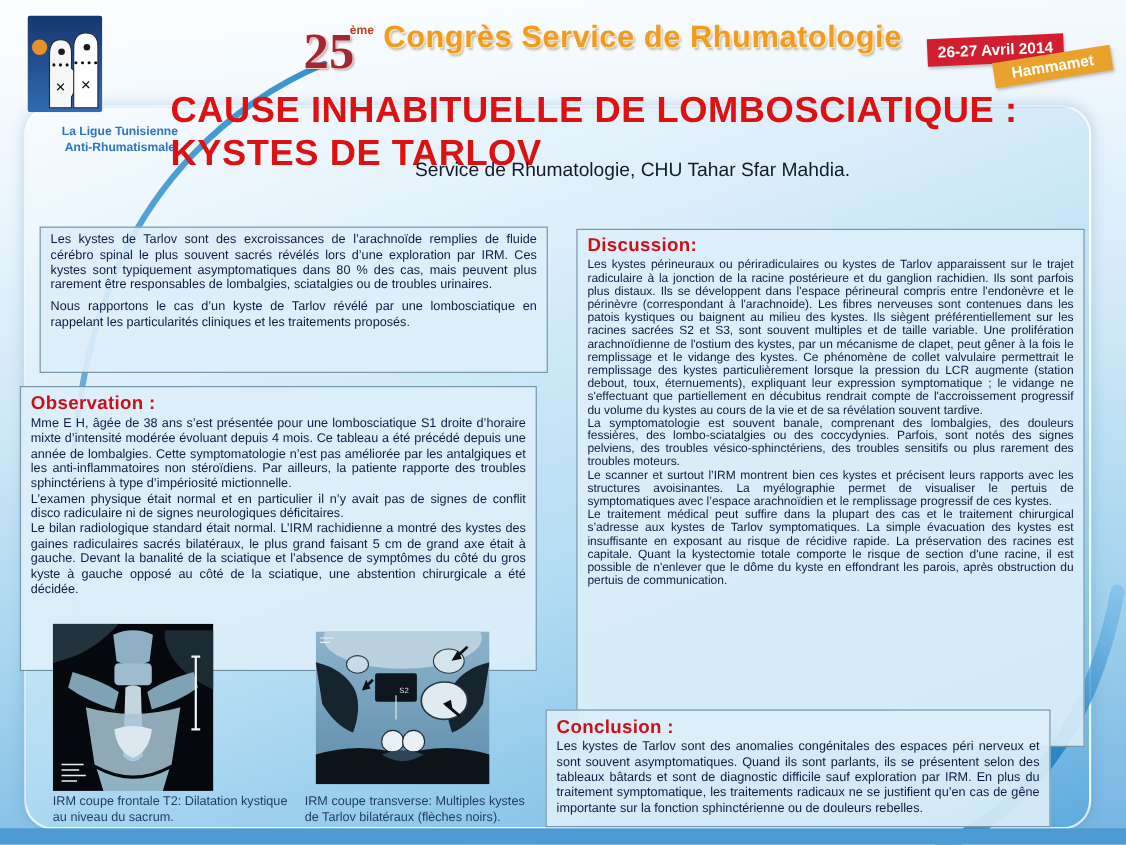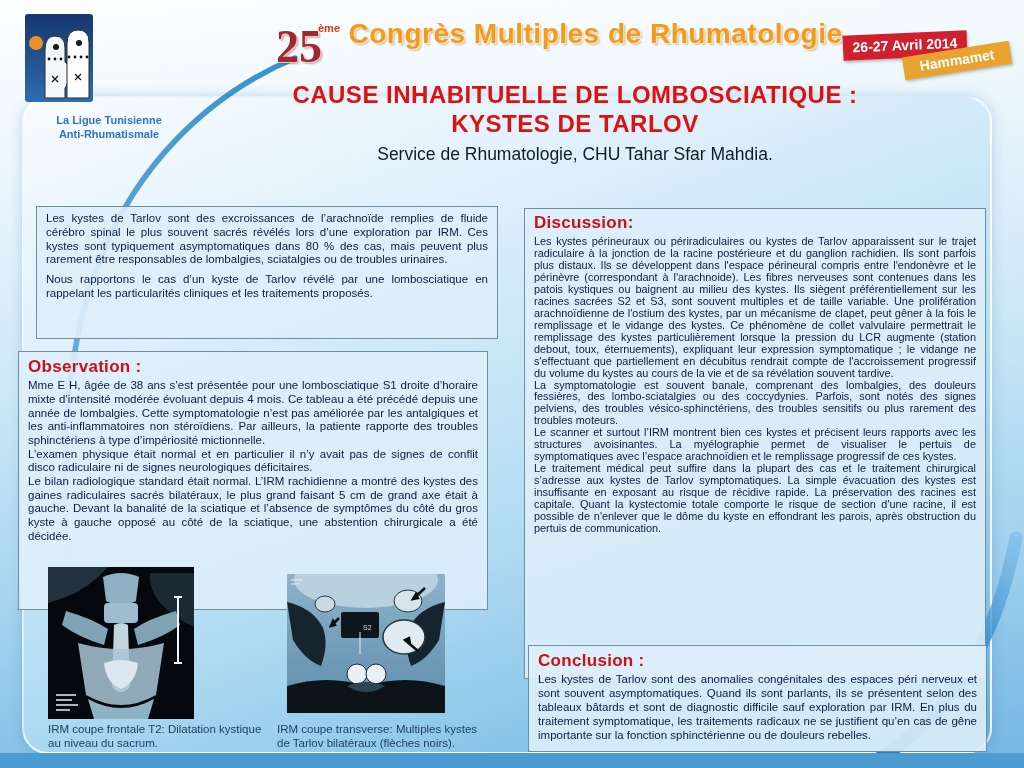"Congrès Multiples de Rhumatologie" span.cname { text: Multiples -> Service }
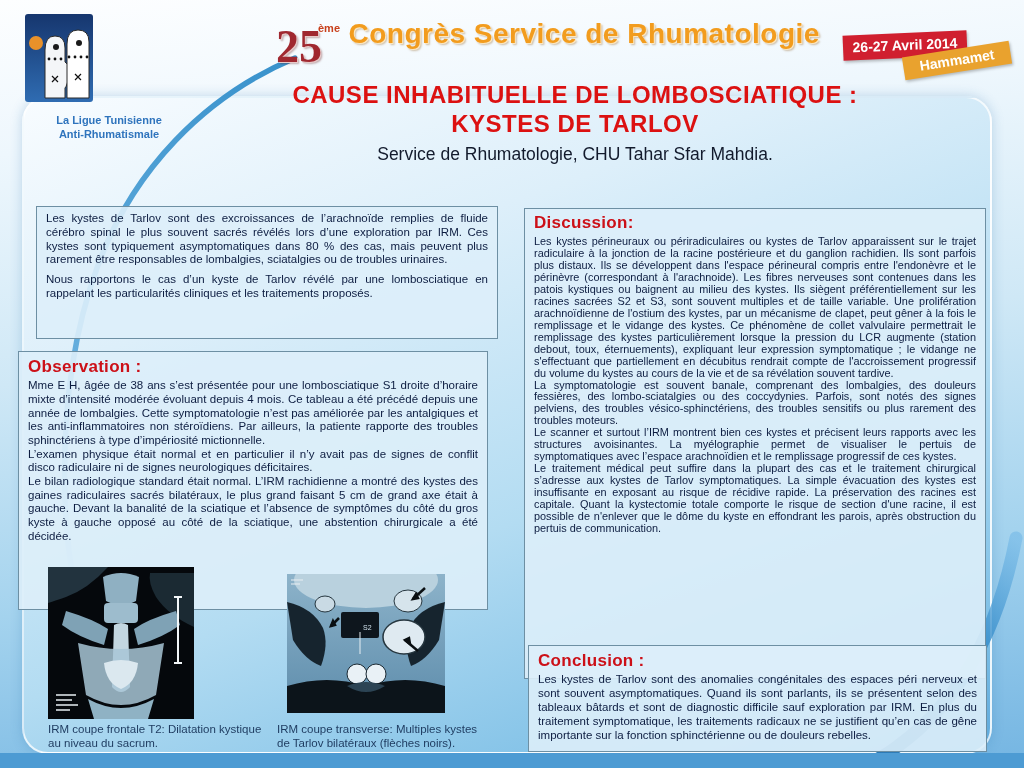"CAUSE INHABITUELLE DE LOMBOSCIATIQUE :" .main-title { font-size: 24px -> 33px; text-align: center -> none }
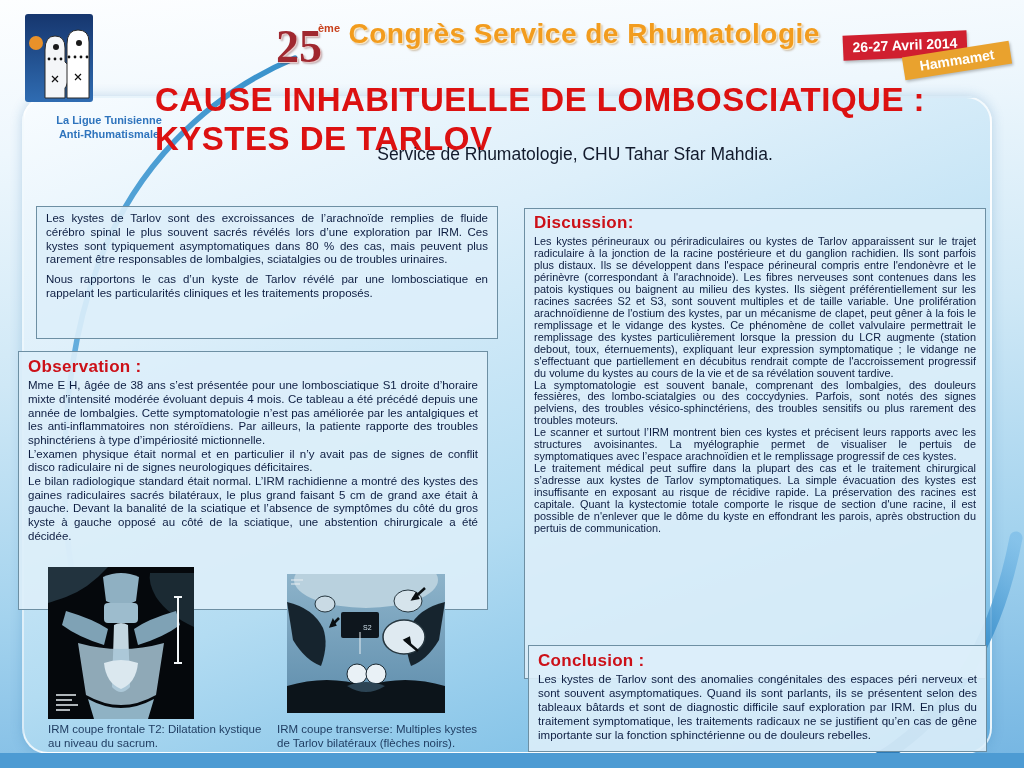"Conclusion :" .box-concl { left: 528px -> 496px }
